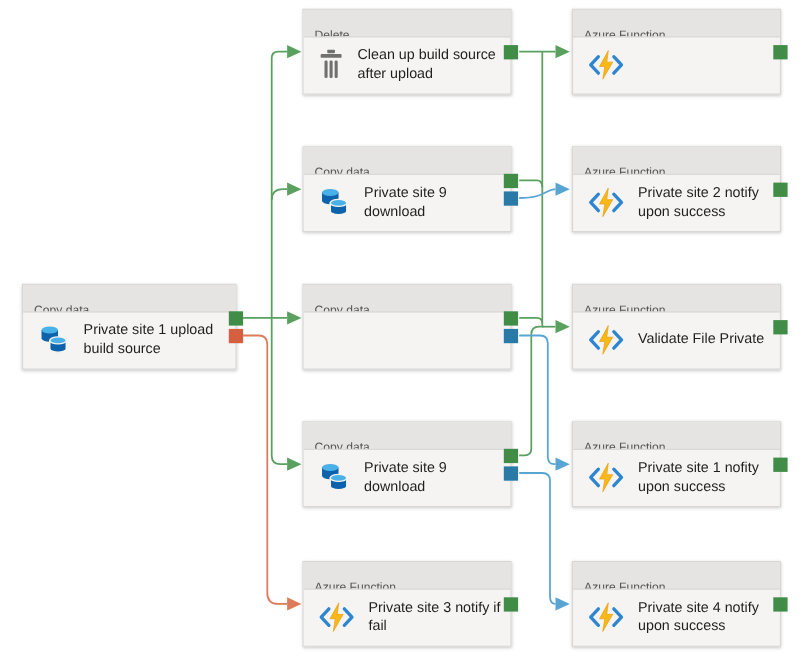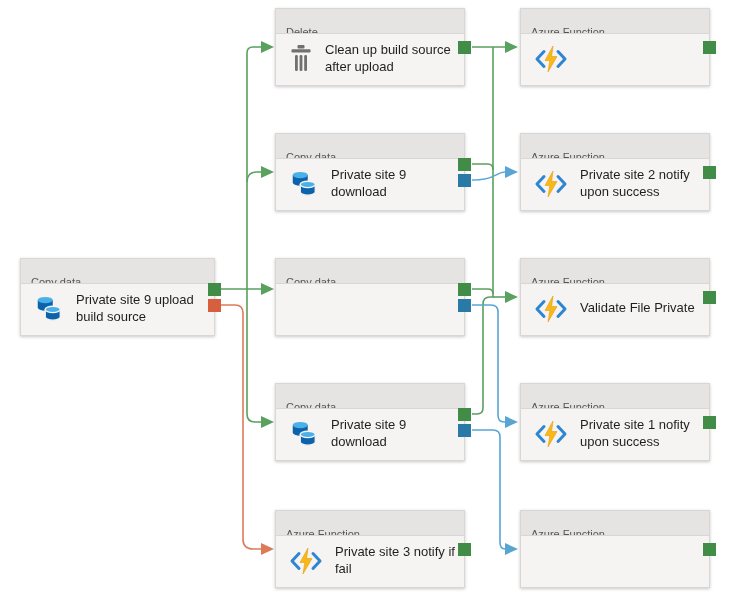"Private site 9 upload build" div.node-title { text: 9 -> 1 }
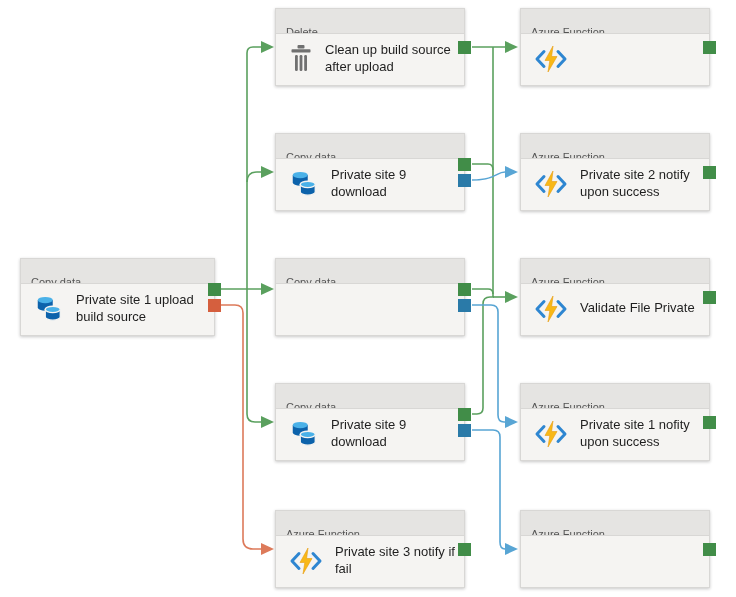"Private site 4 notify upon" div.node-body { html: none -> <div> <span> <svg> <polyline></polyline> <polyline></polyline> <polygon></polygon> </svg> </span> <div>Private site 4 notify upon success</div> </div> }
